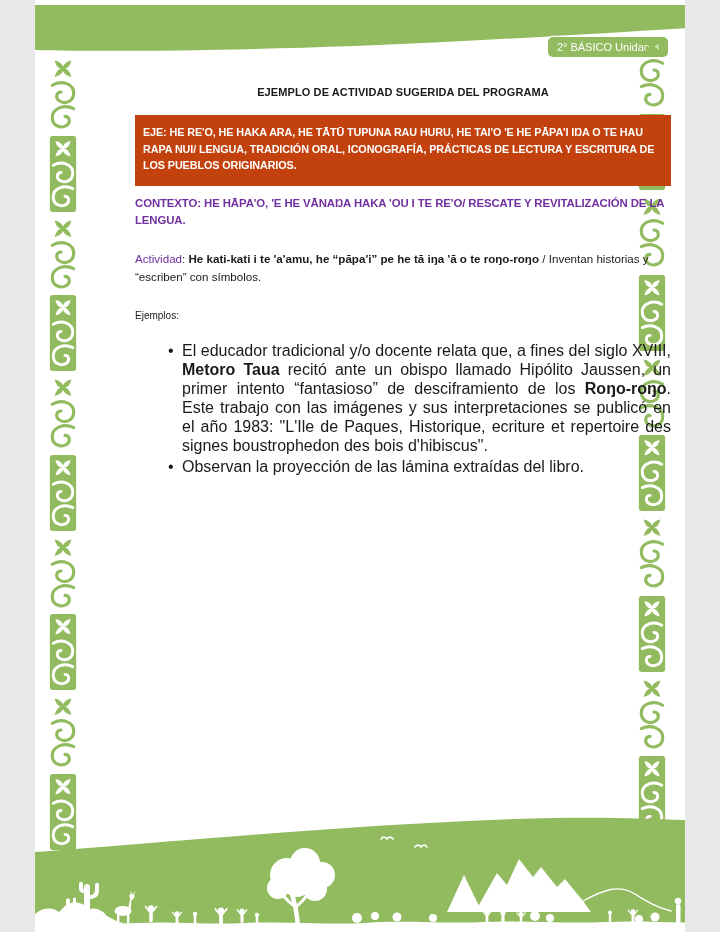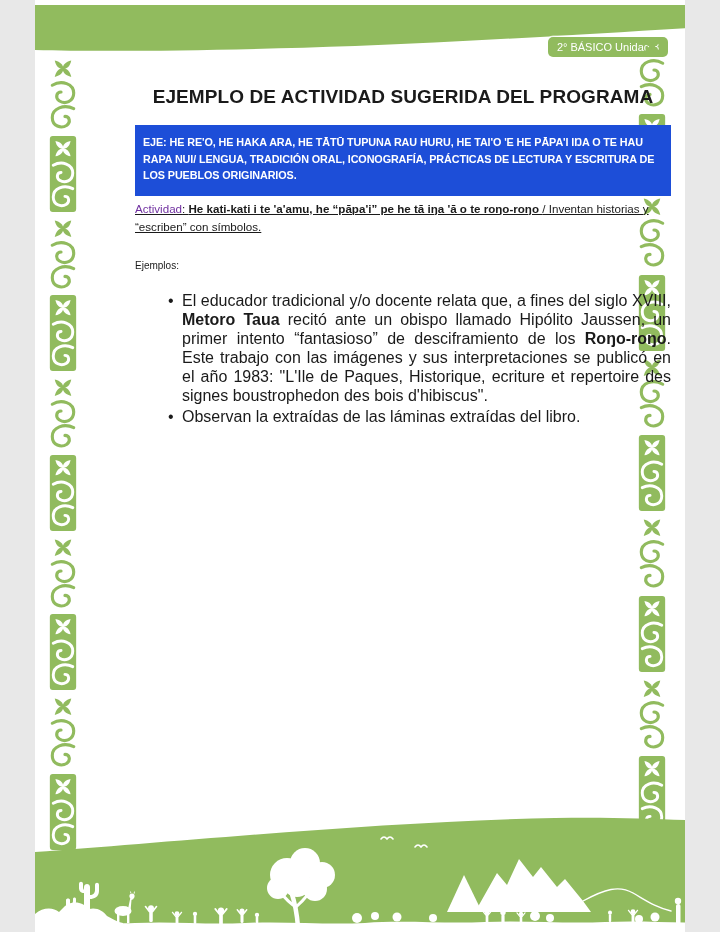"EJEMPLO DE ACTIVIDAD SUGERIDA DEL" .page-title { font-size: 19px -> 11px }
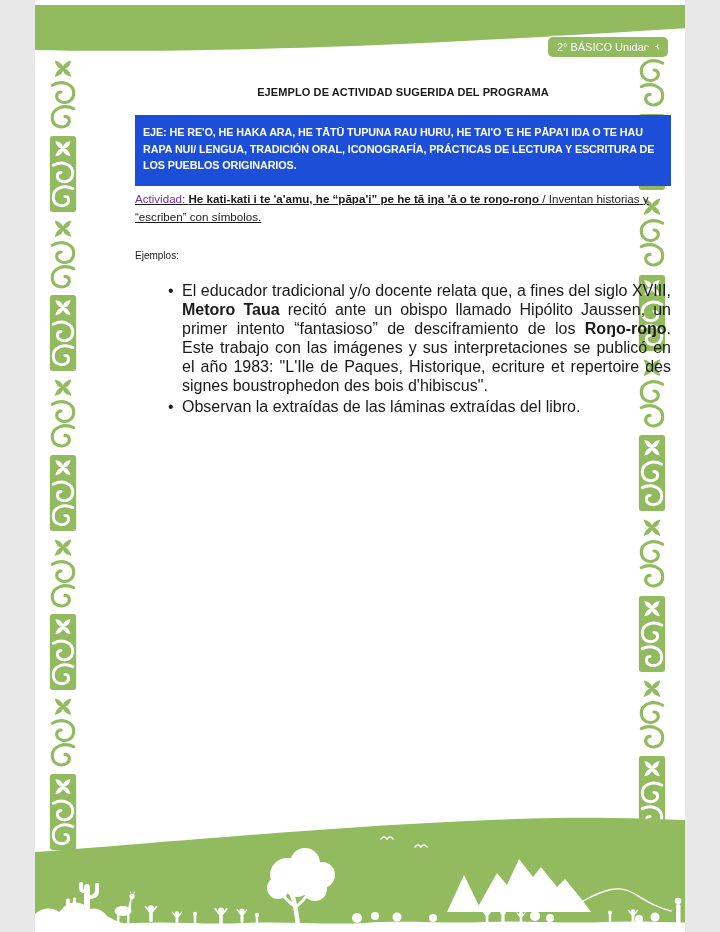"EJE: HE RE'O, HE HAKA" .eje-box { background: #1d4ed8 -> #c2410c }
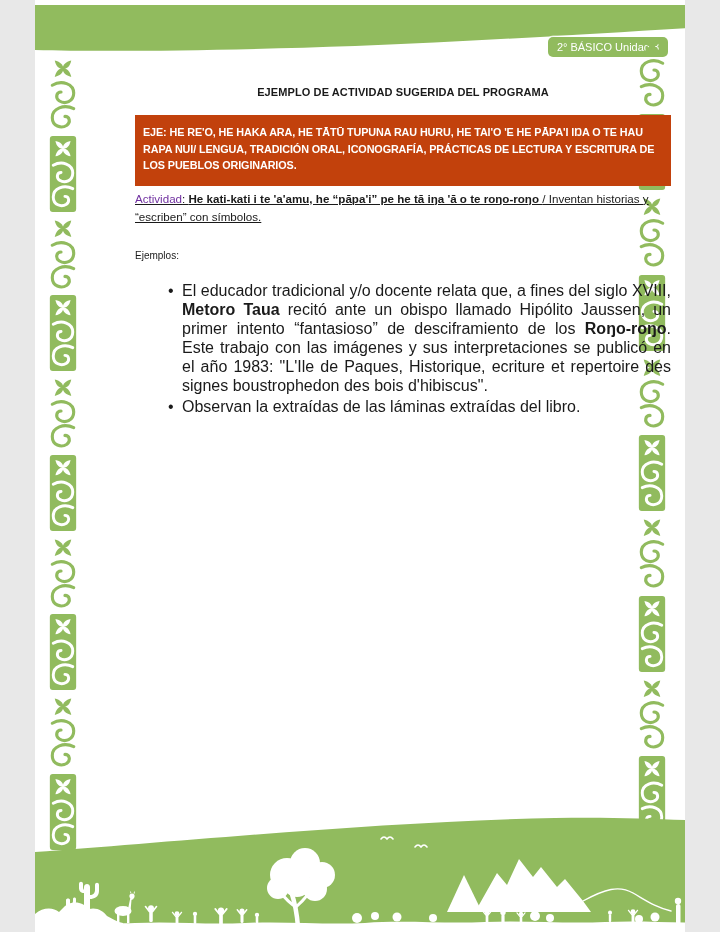"CONTEXTO: HE HĀPA'O, 'E HE" p.contexto { html: none -> <p>CONTEXTO: HE HĀPA'O, 'E HE VĀNAŊA HAKA 'OU I TE RE'O/ RESCATE Y REVITALIZACIÓN DE LA LENGUA.</p> }
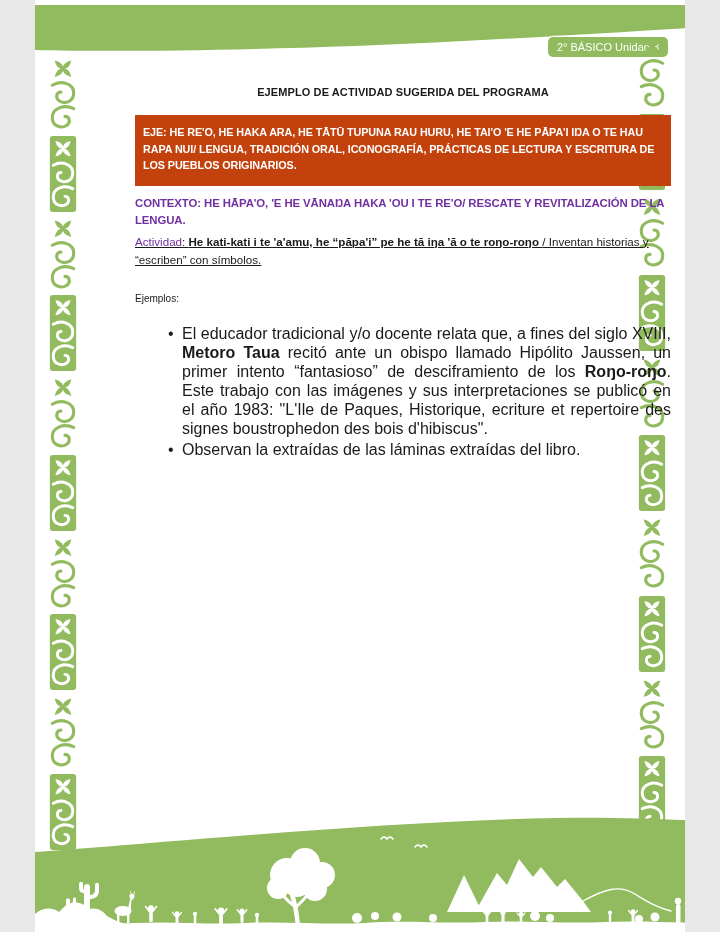"Actividad: He kati-kati i te" .actividad { margin: 4px 0 0 0 -> 21px 0 0 0; text-decoration: underline -> none }
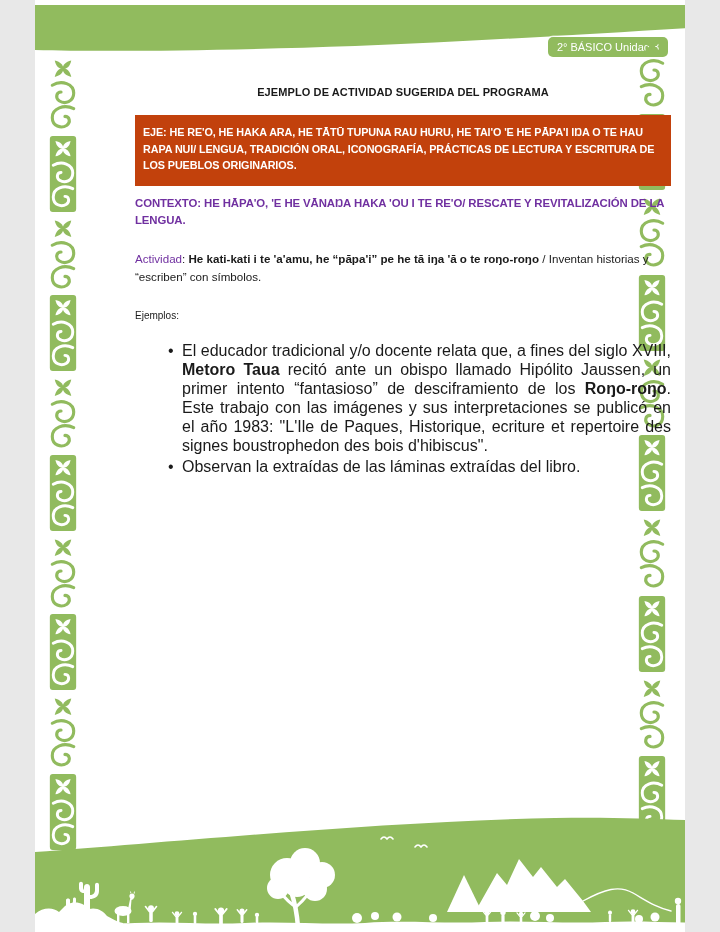"Observan la extraídas de las" span { text: extraídas de las láminas -> proyección de las lámina }
